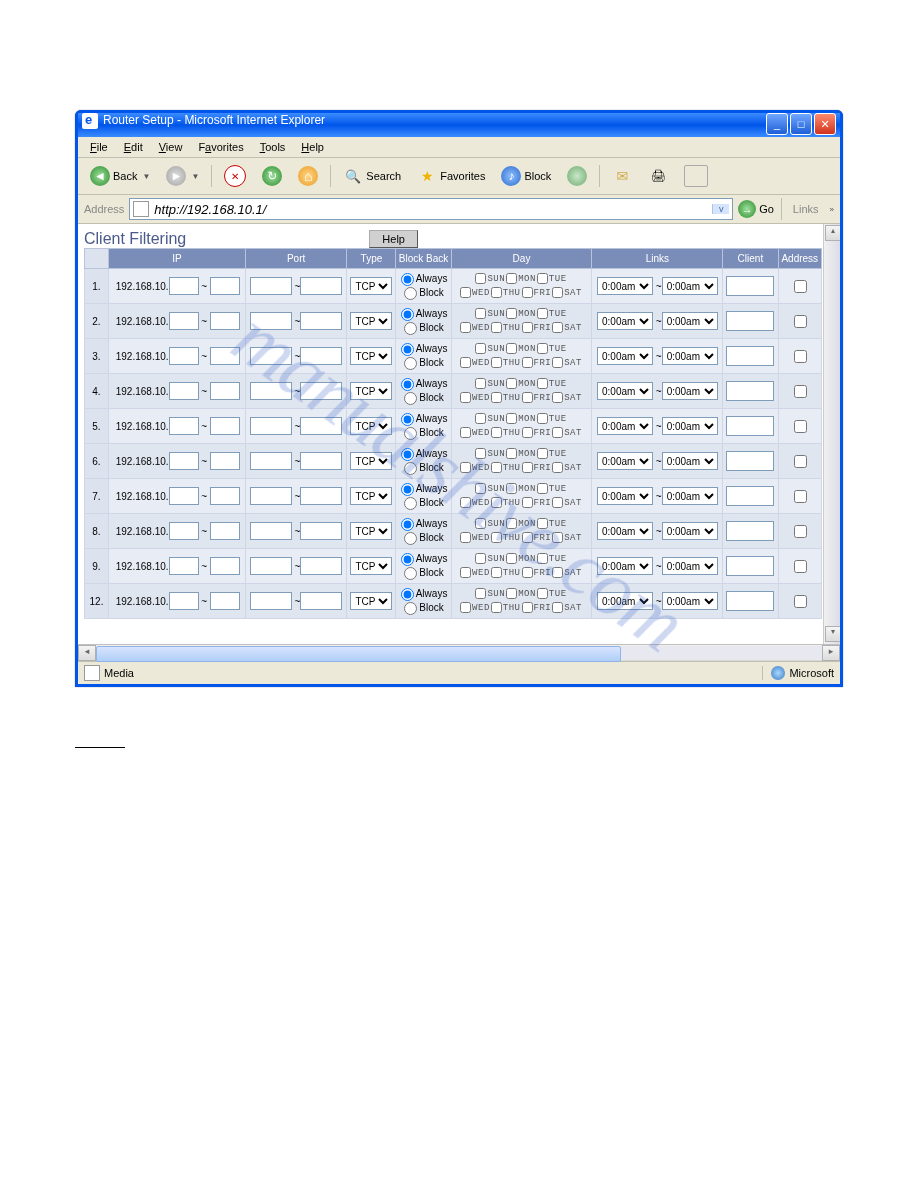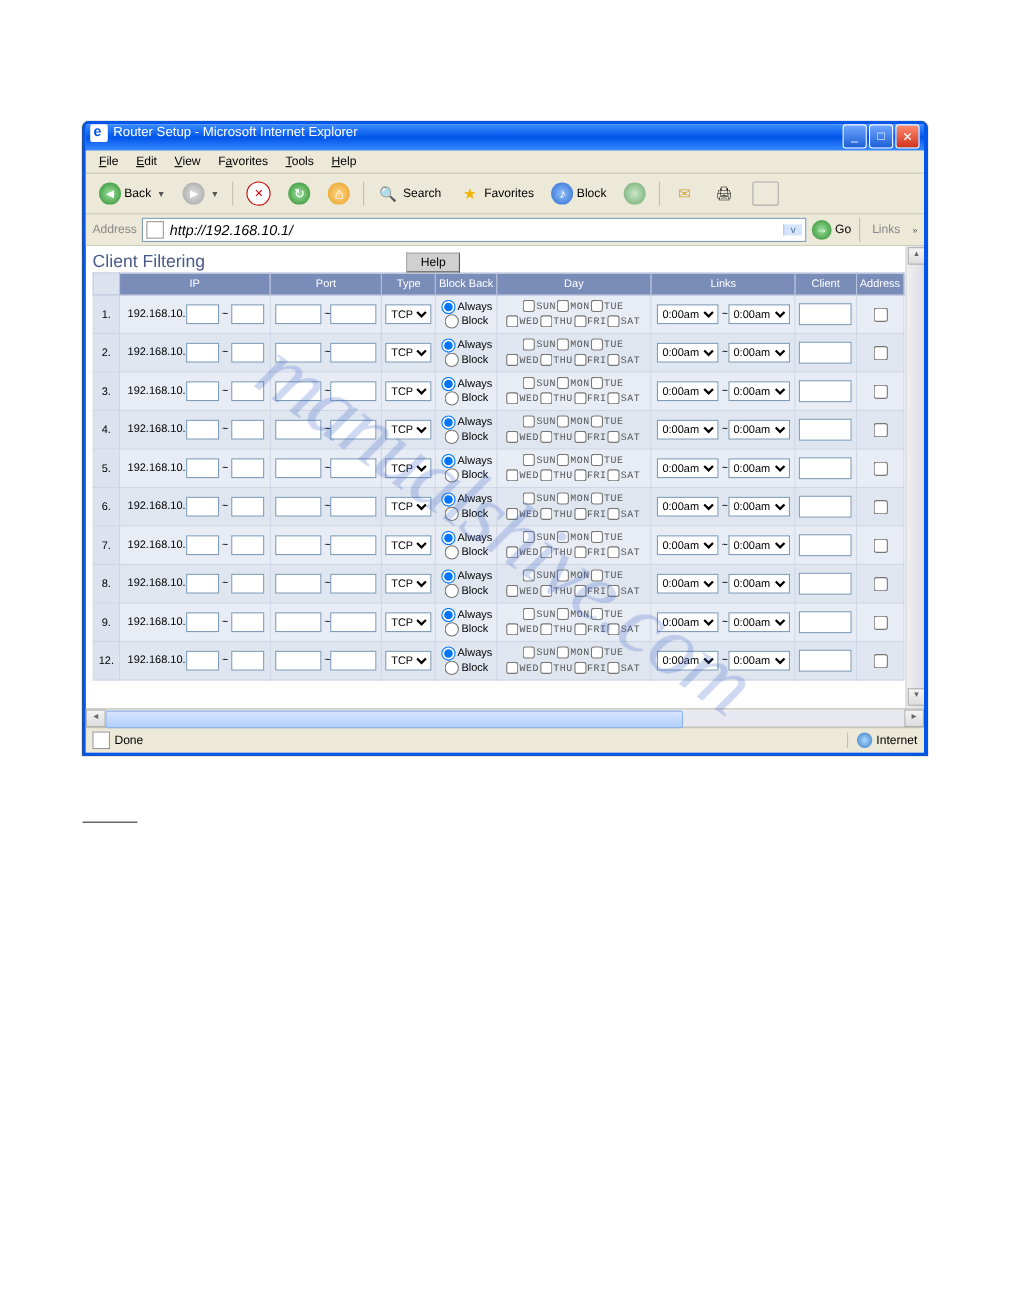"Done" span.done-text { text: Done -> Media }
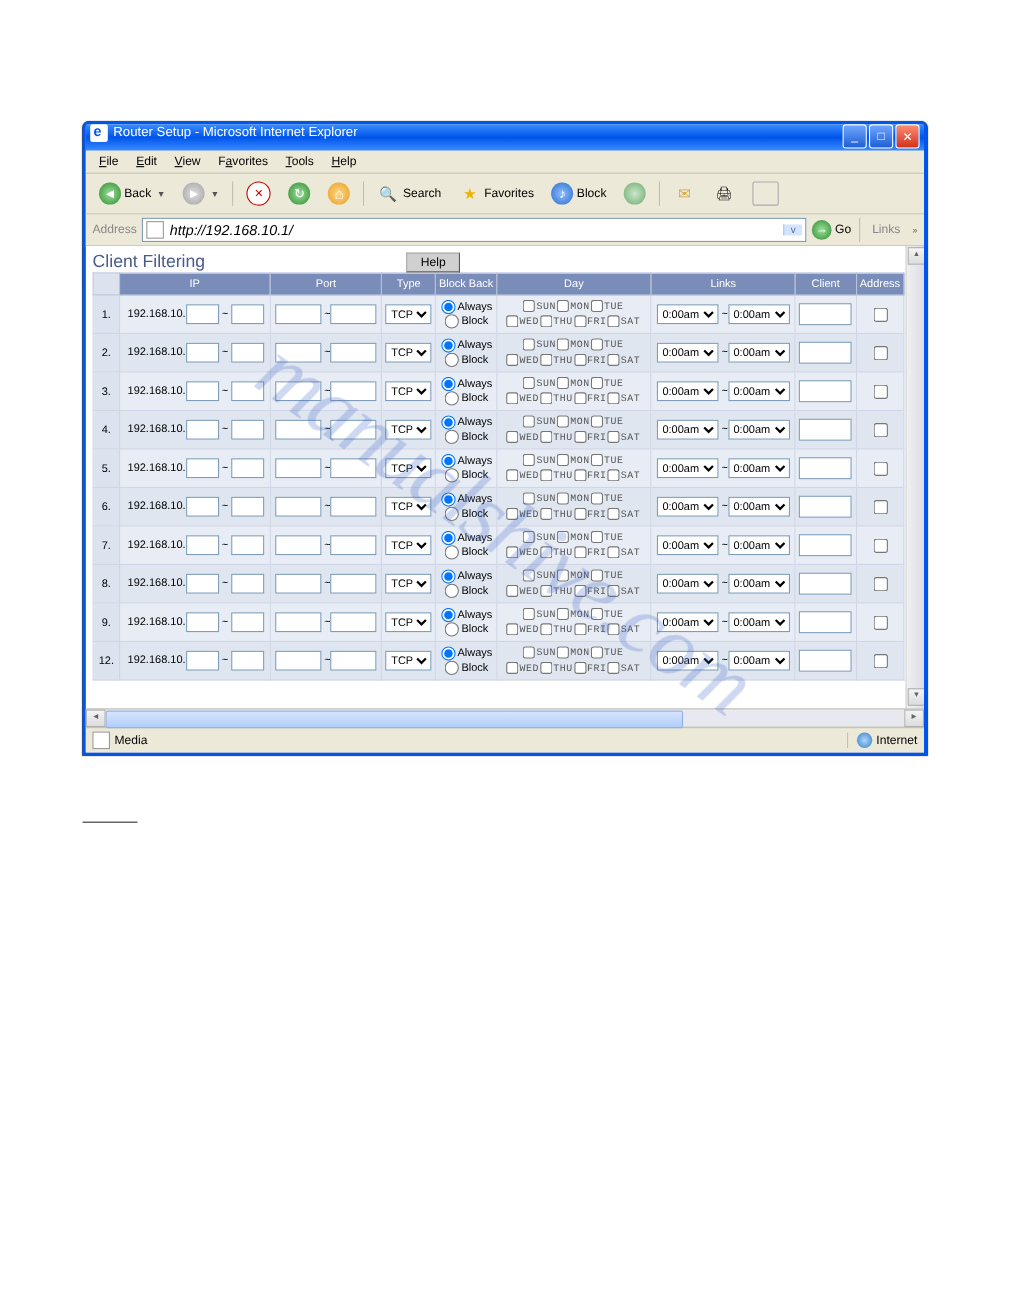"Internet" span { text: Internet -> Microsoft }
